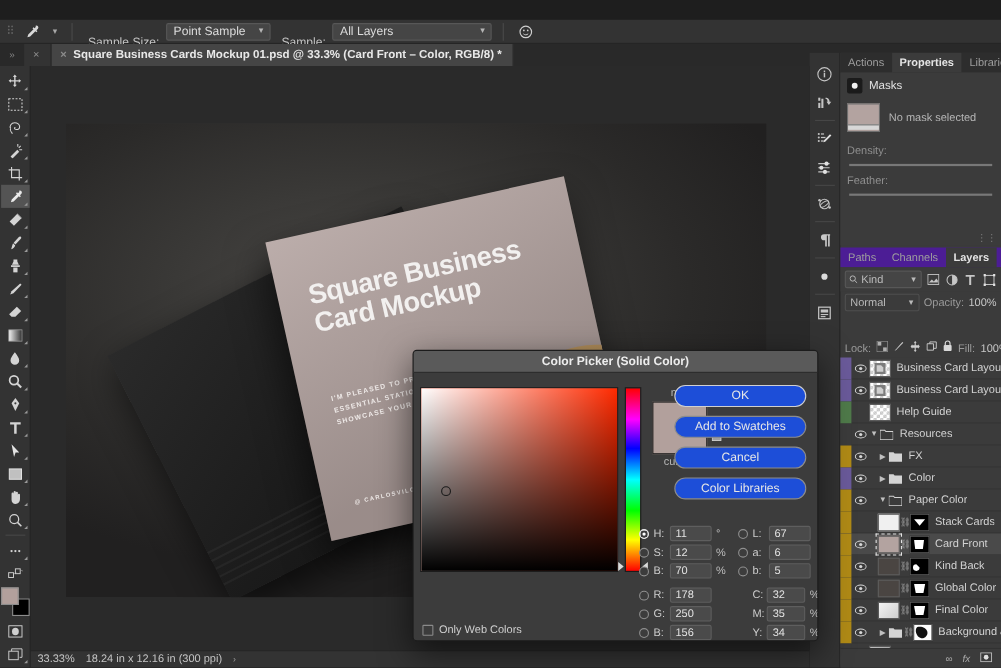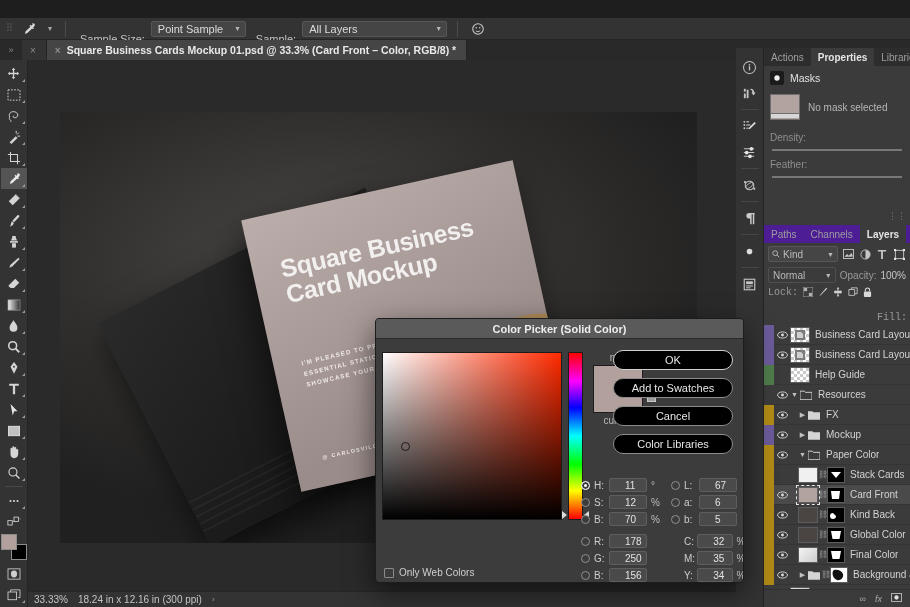"Lock:" .lockrow { align-items: flex-start -> flex-end; font-family: Liberation Mono, monospace -> none }
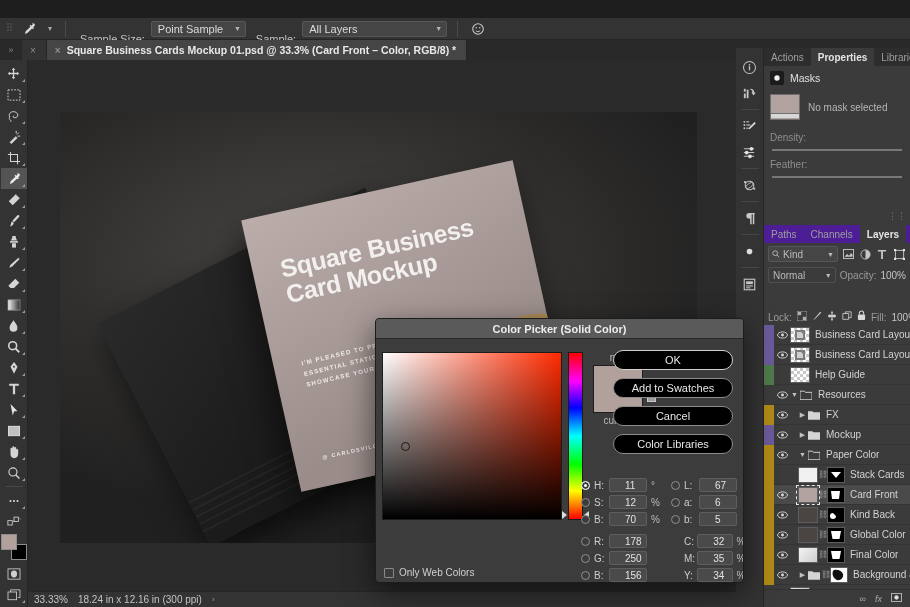"OK" .dbtn { background: #000000 -> #1d4ed8 }
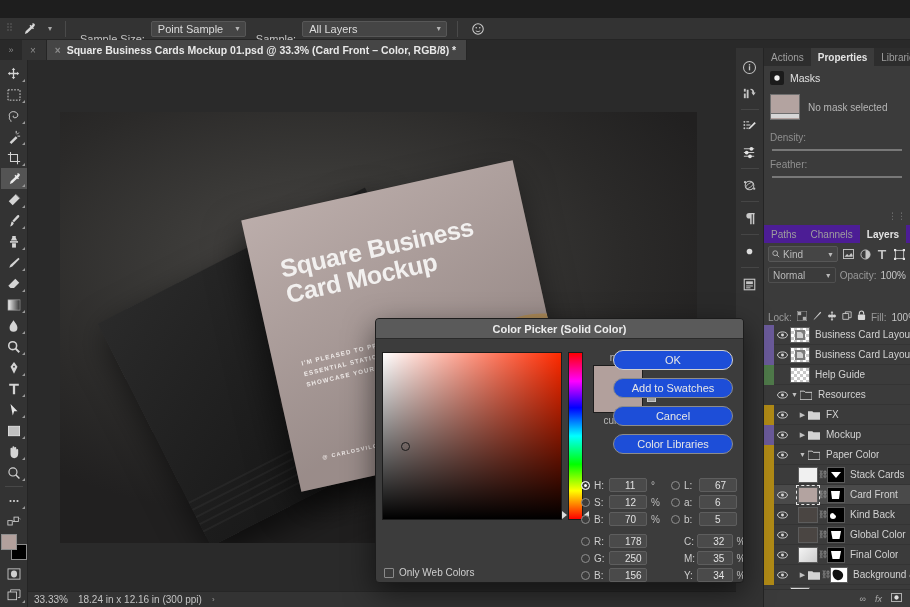"Mockup" div.lname { text: Mockup -> Color }
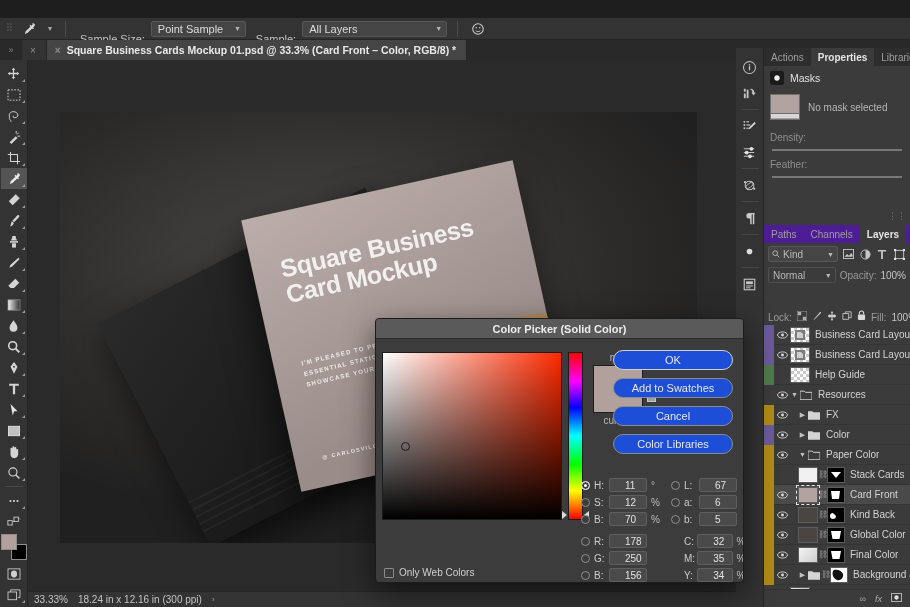"11" .finput { padding-left: 15px -> 4px }
